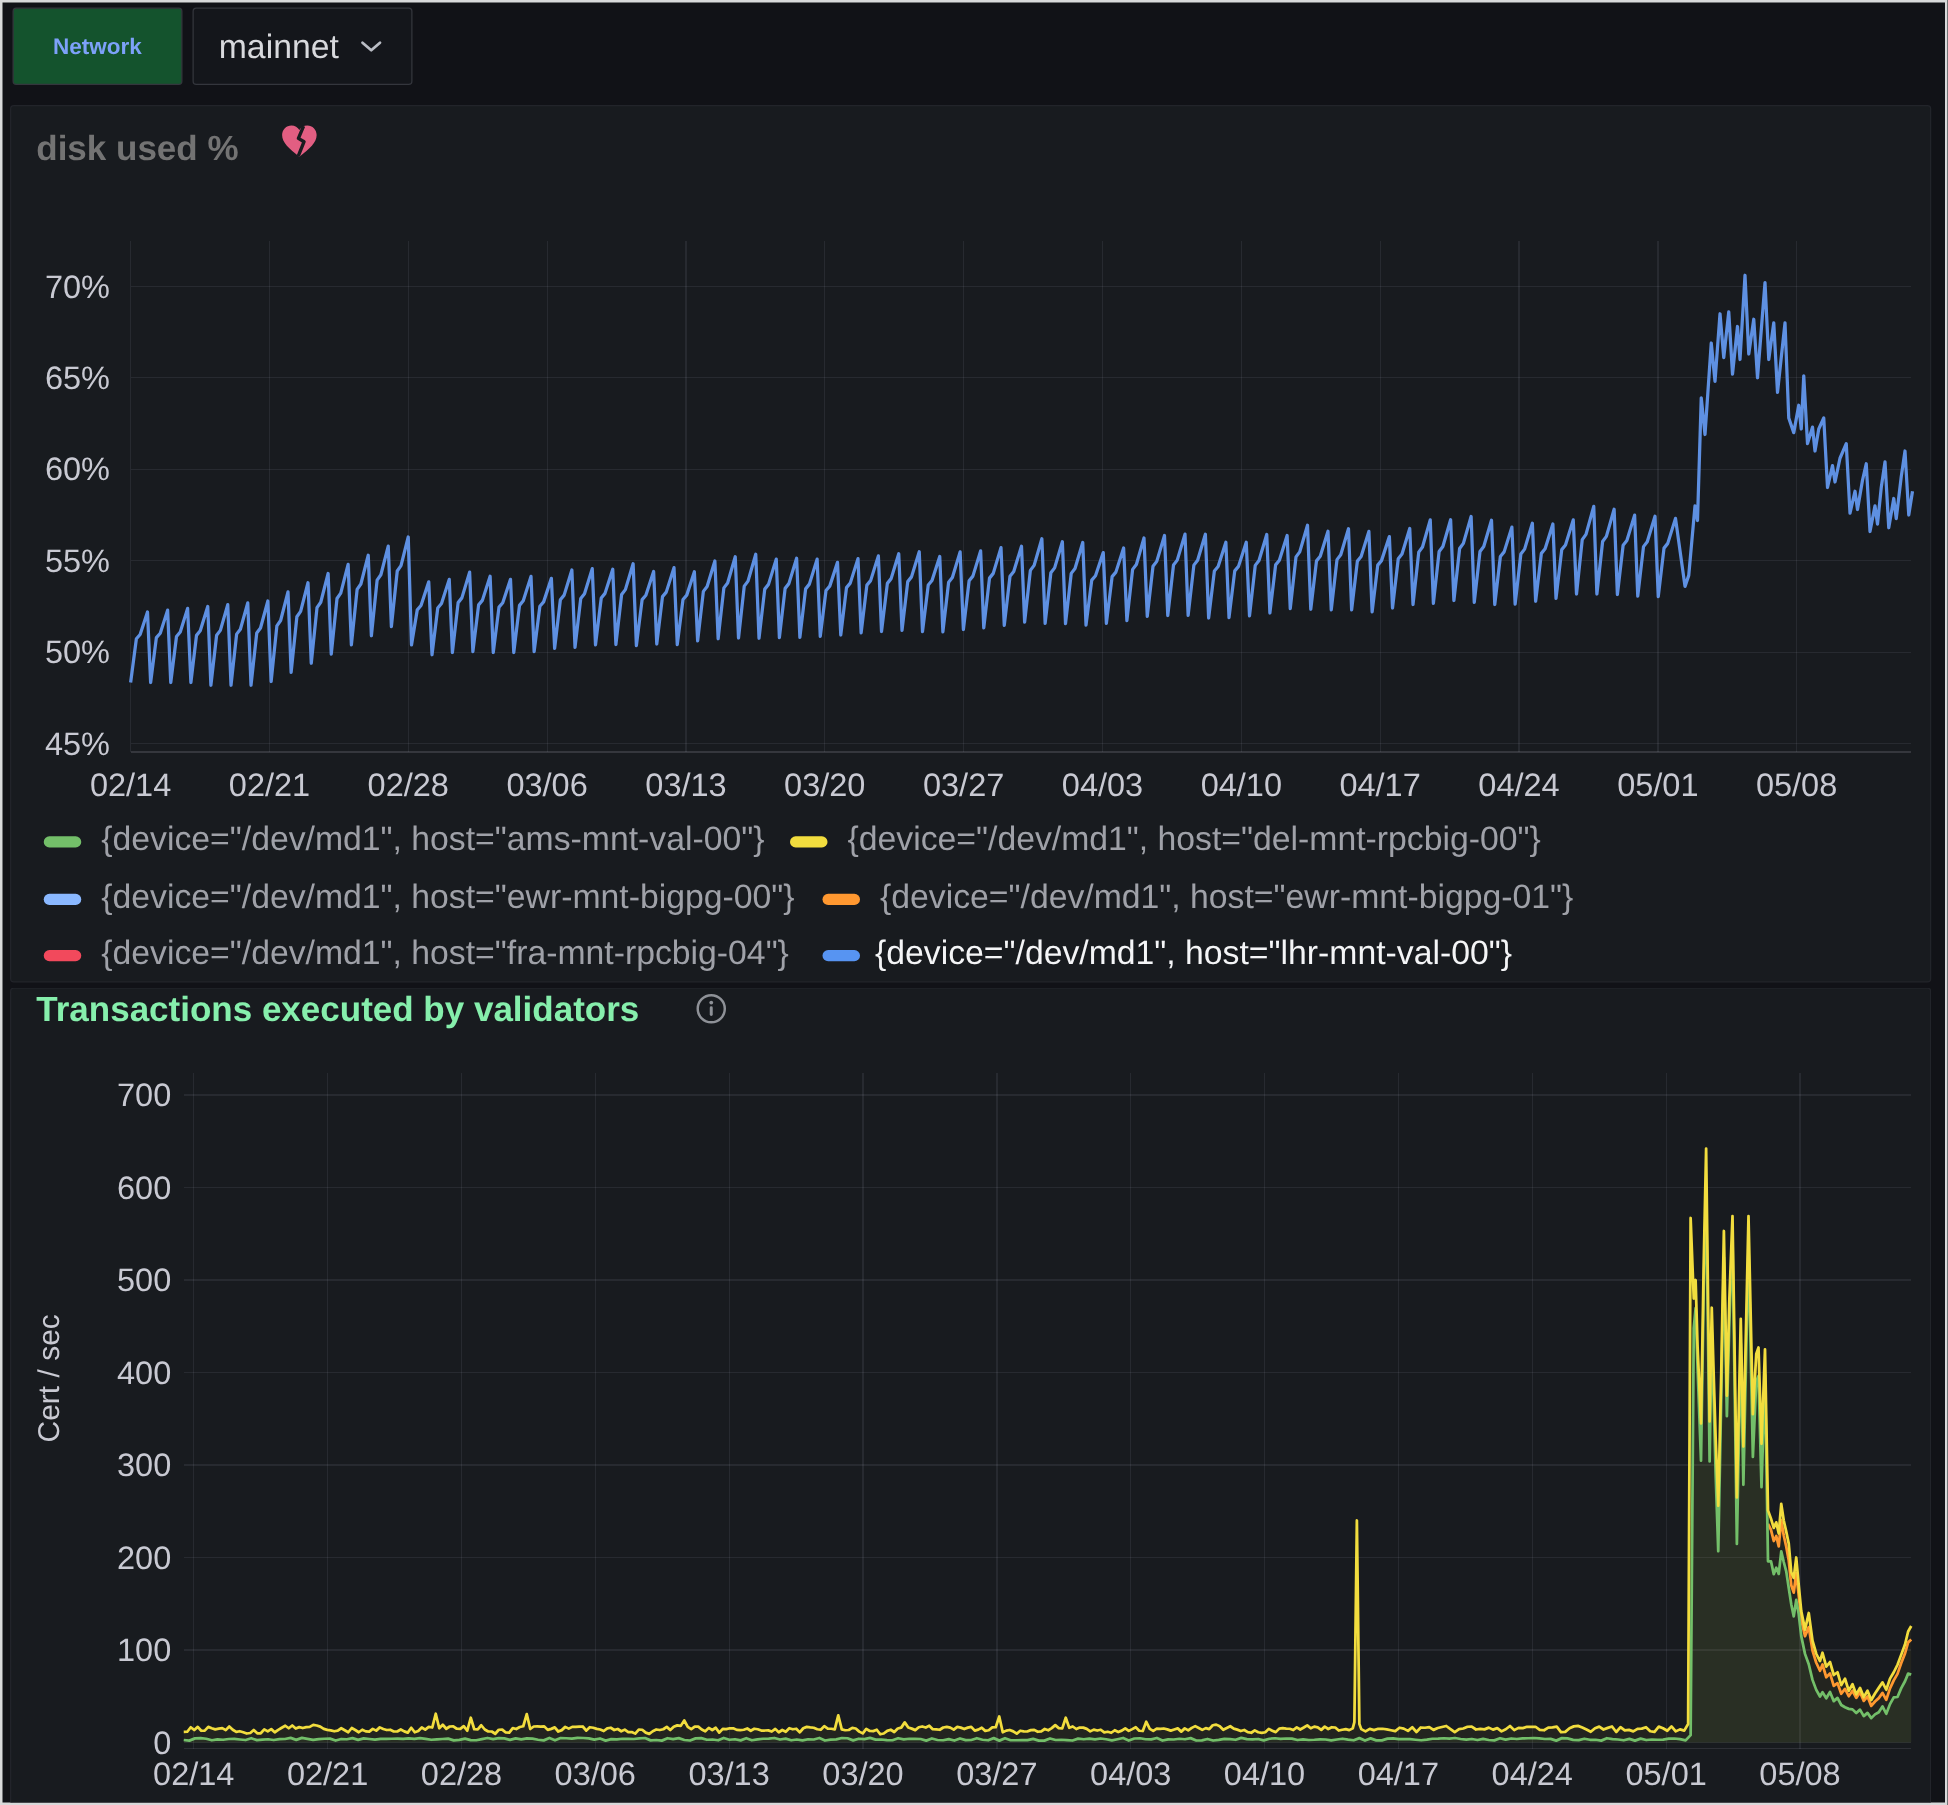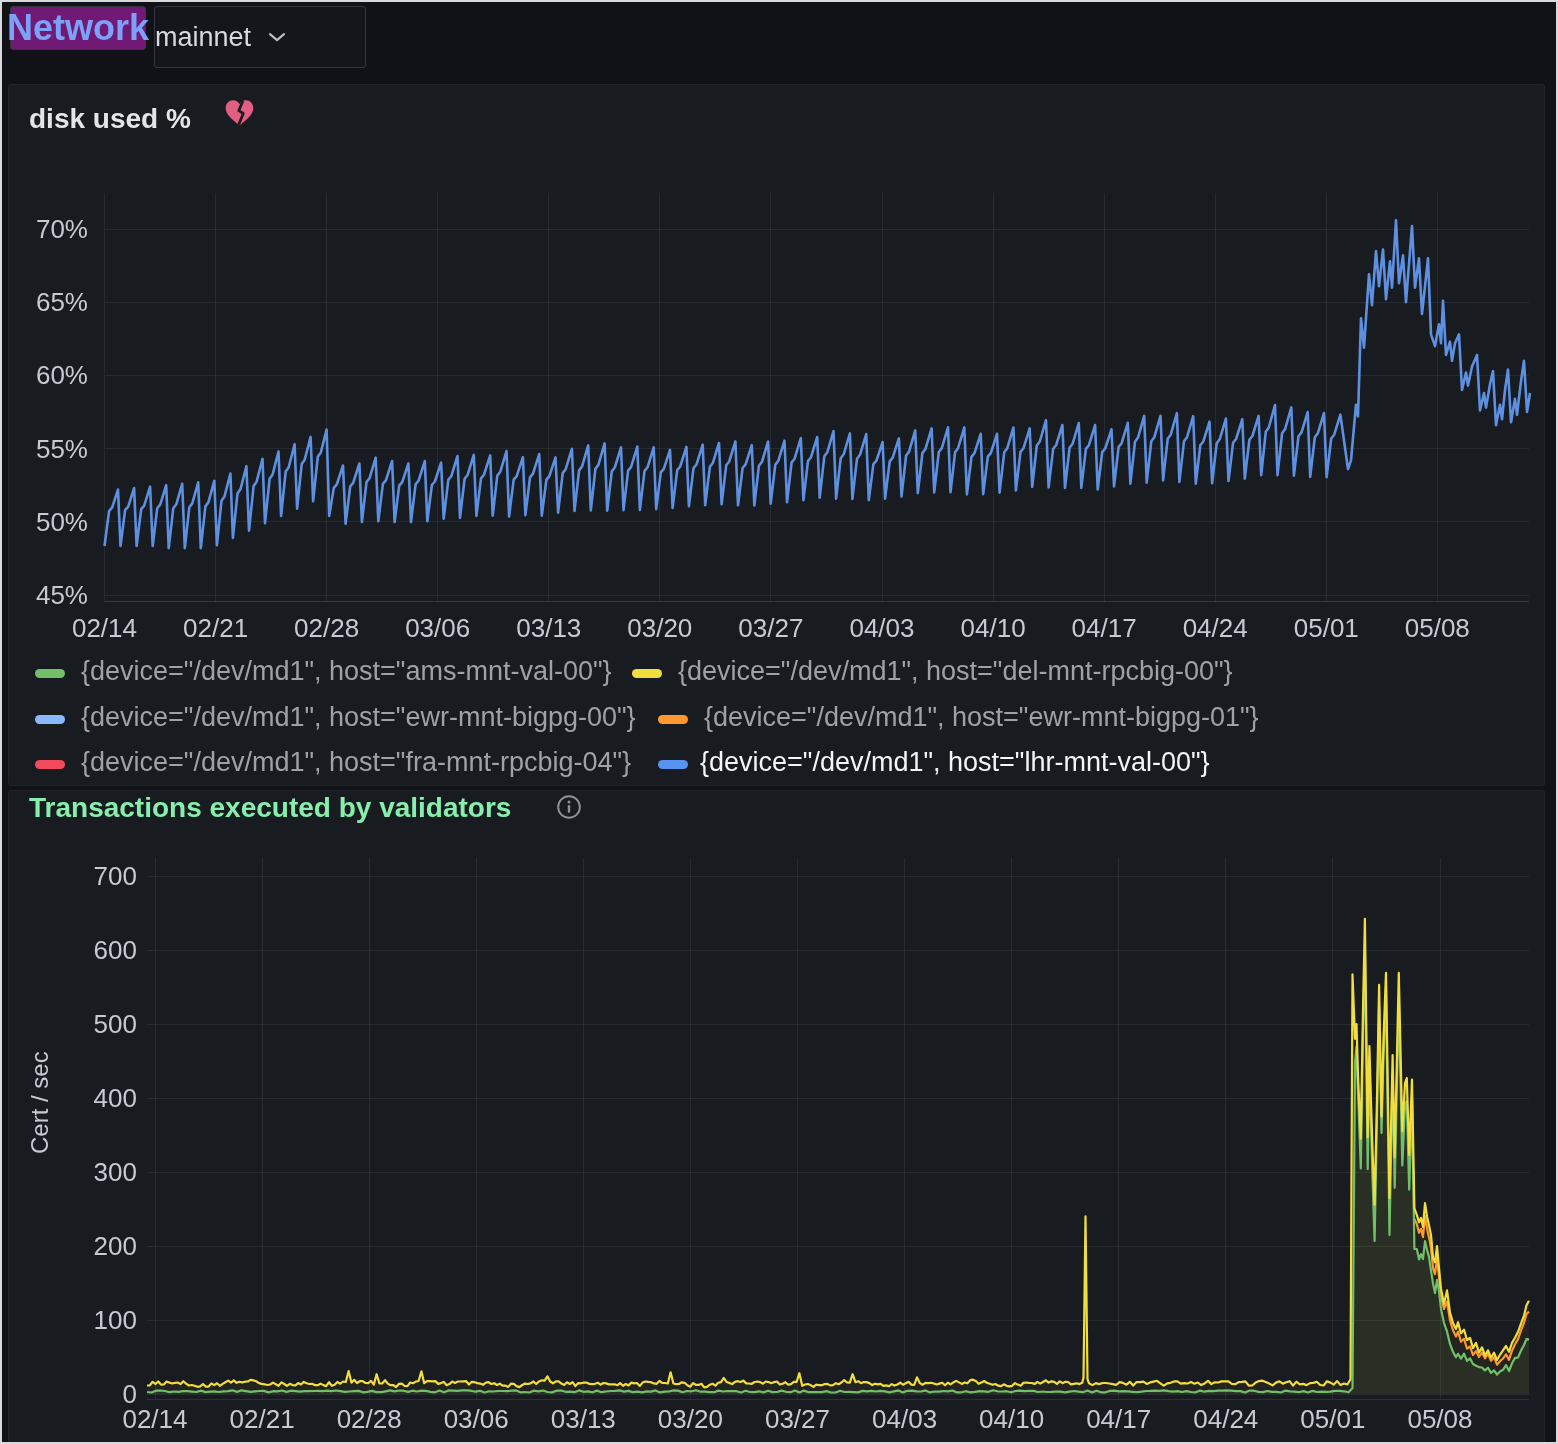"Network" #varlabel { background: #701a75 -> #14532d; font-size: 36px -> 18px; height: 44px -> 62px }
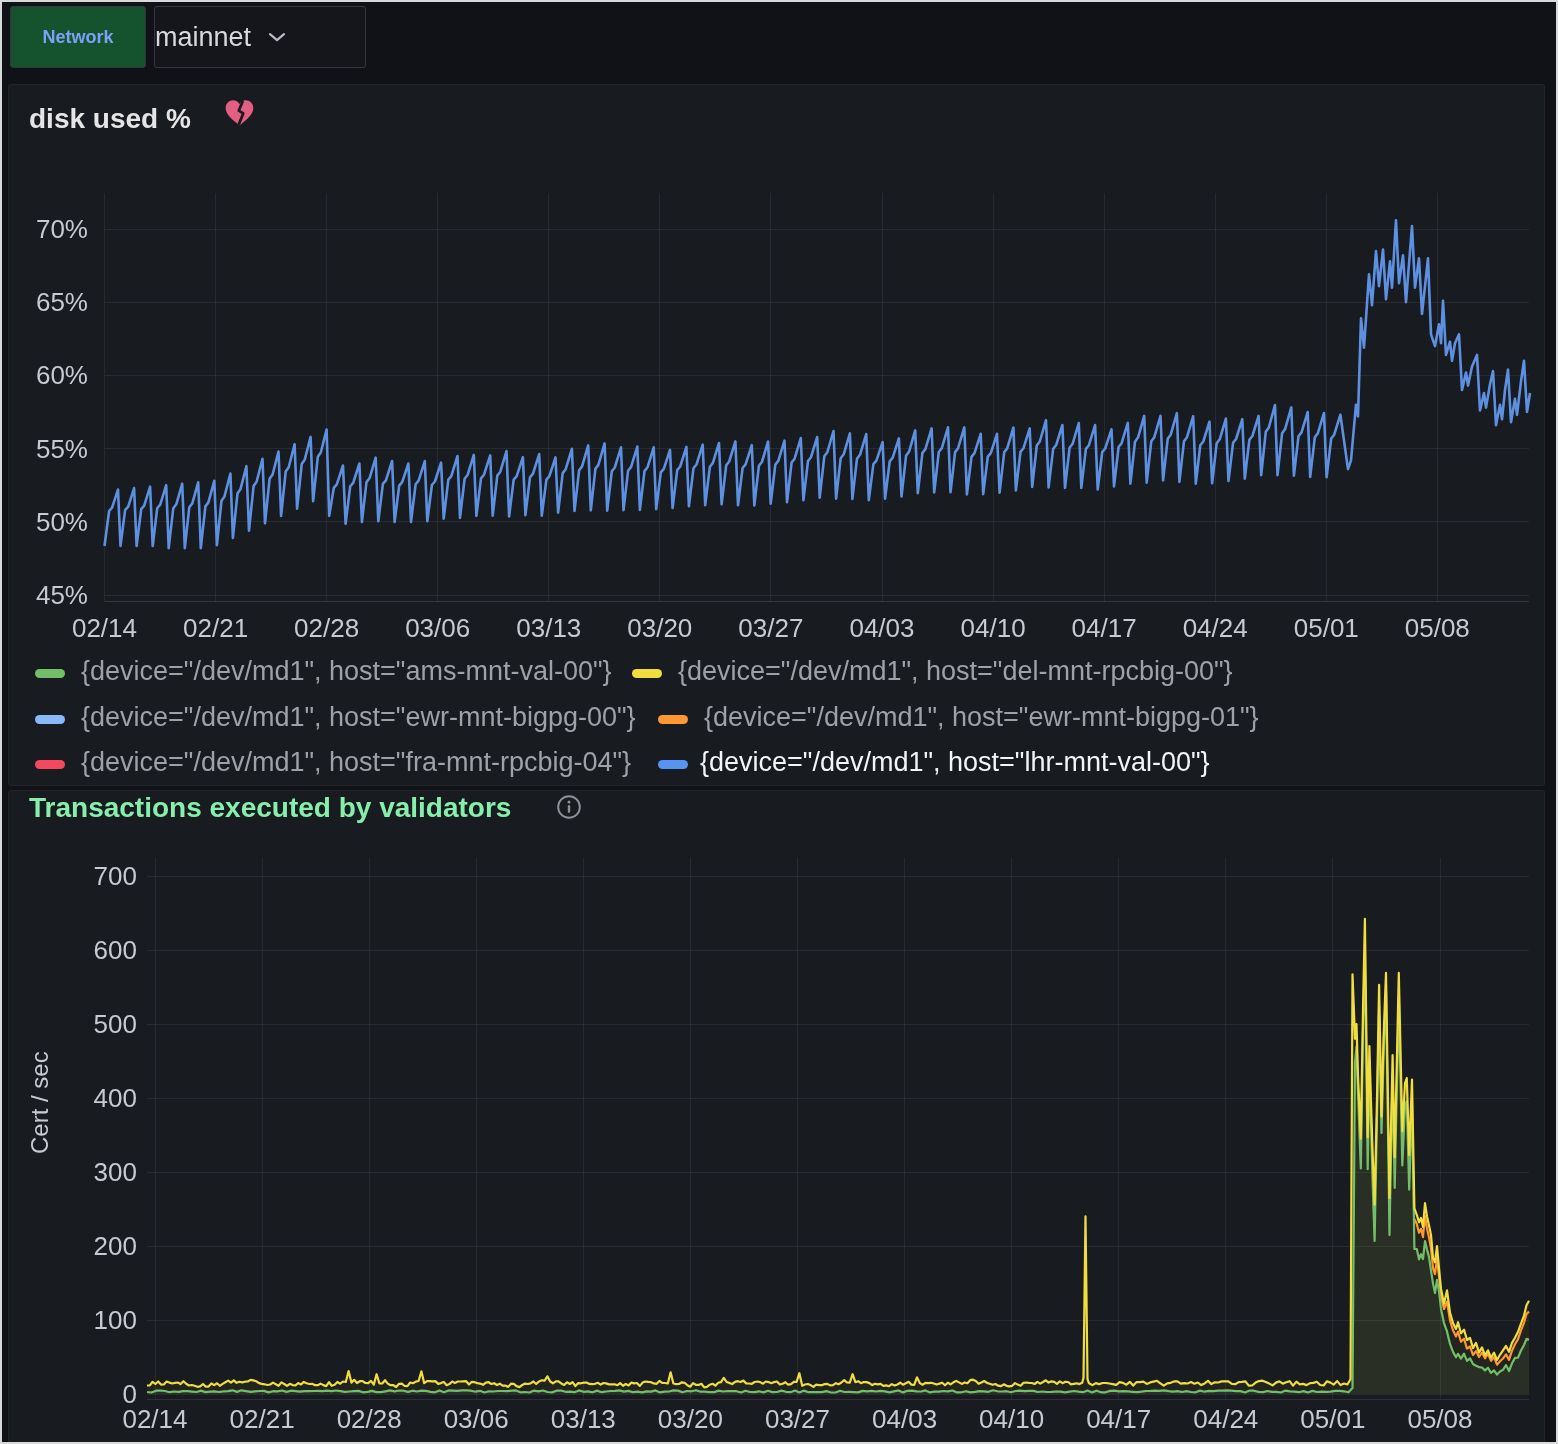"mainnet" #varvalue { padding-left: none -> 20px; width: 212px -> 176px }
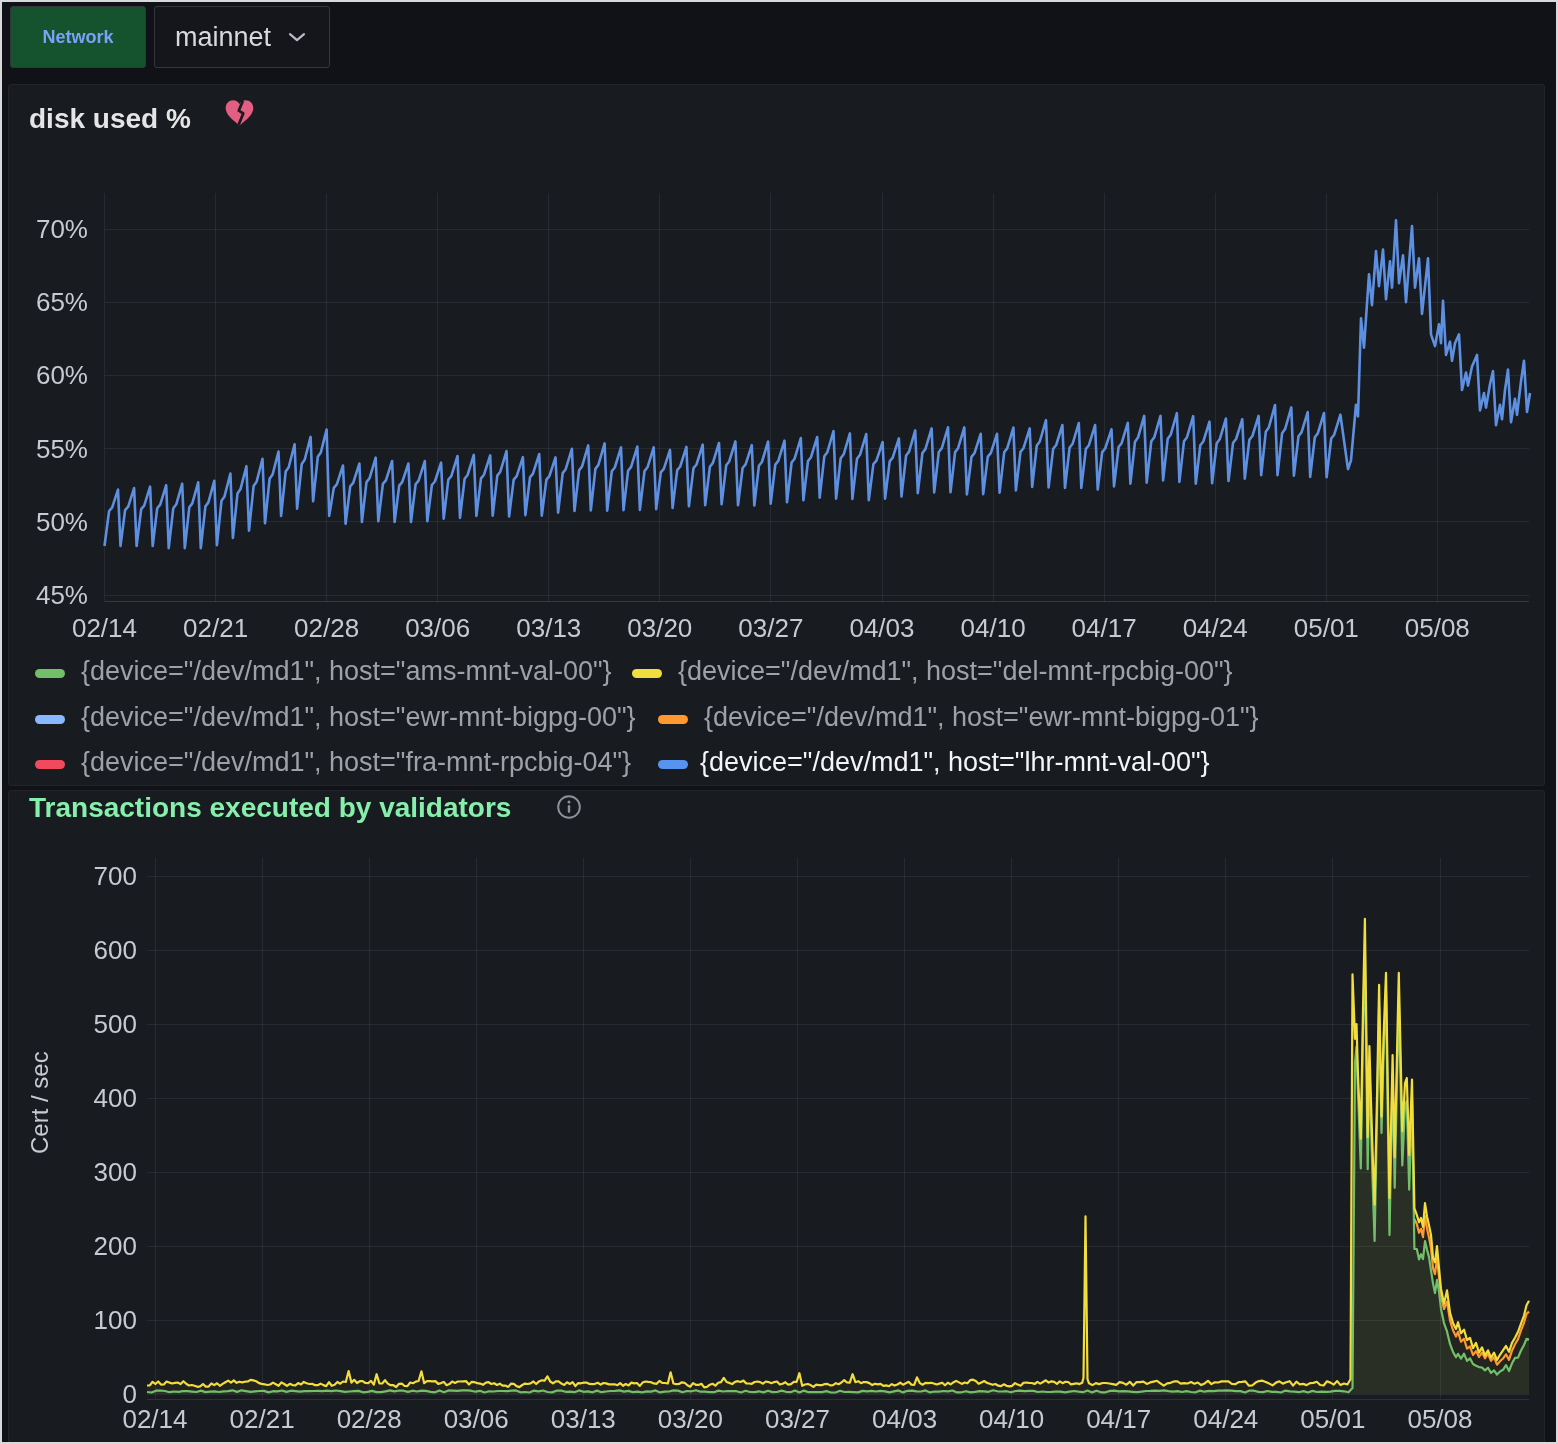"disk used %" .ptitle { color: #e5e5e5 -> #737373 }
